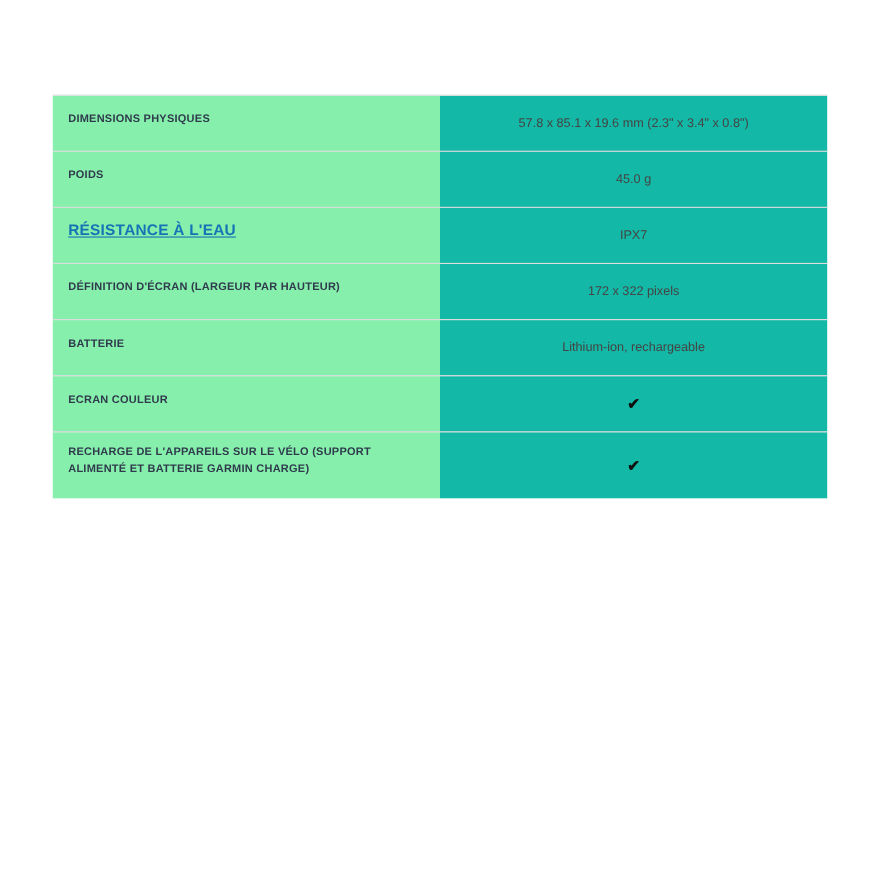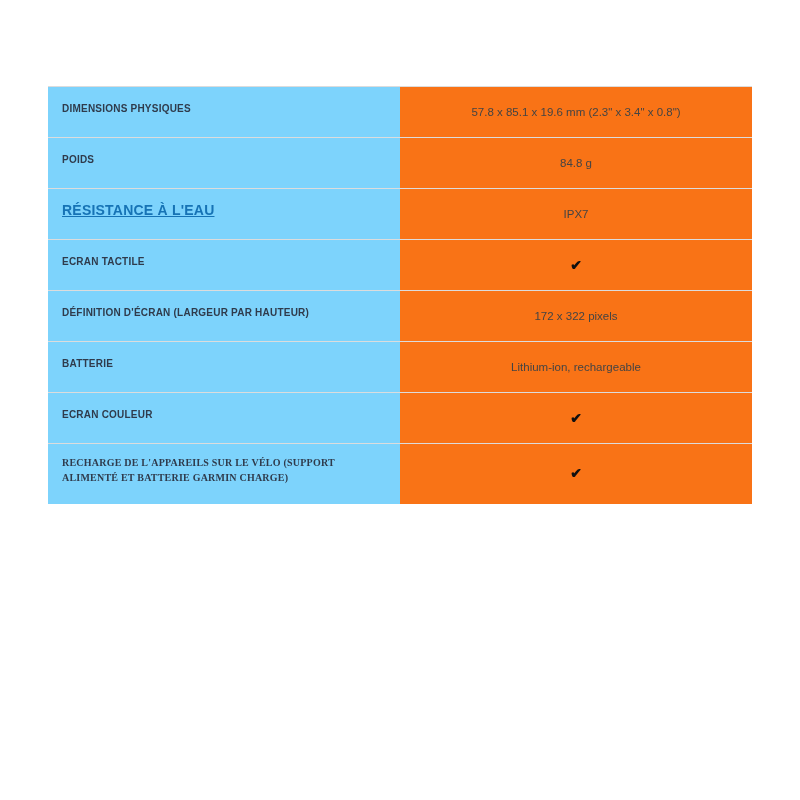"DIMENSIONS PHYSIQUES" td.spec-label-cell { background: #7dd3fc -> #86efac }
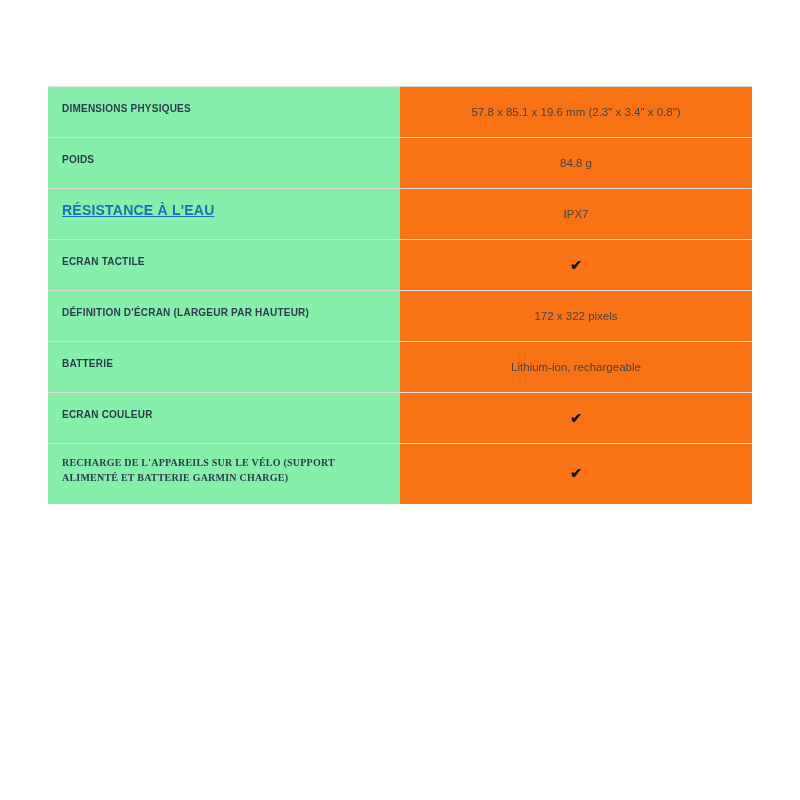"57.8 x 85.1 x 19.6" td.spec-value-cell { background: #f97316 -> #14b8a6 }
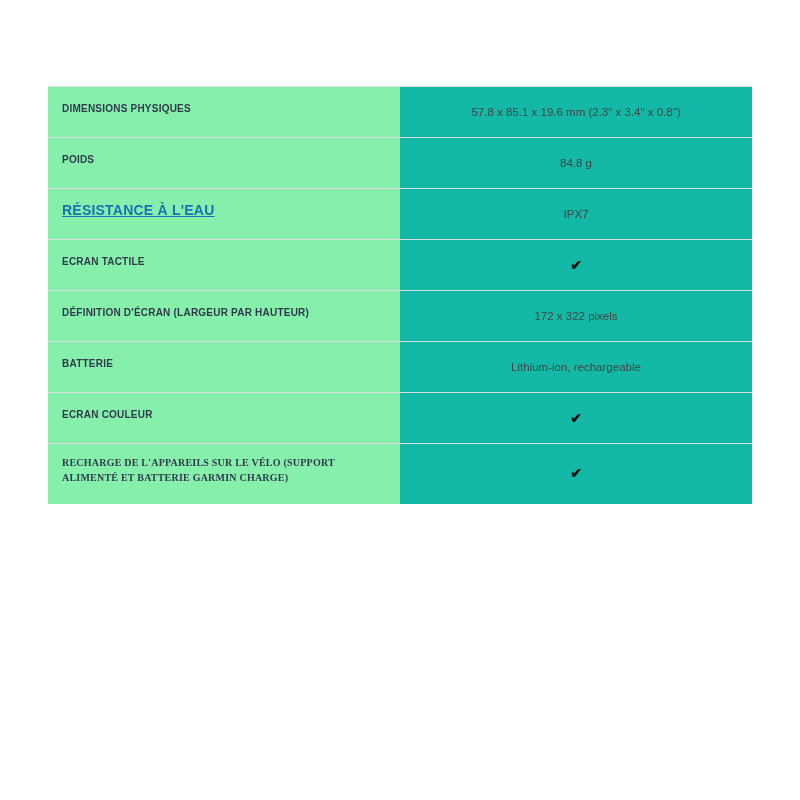"84.8 g" span.spec-value-text { text: 84.8 -> 45.0 }
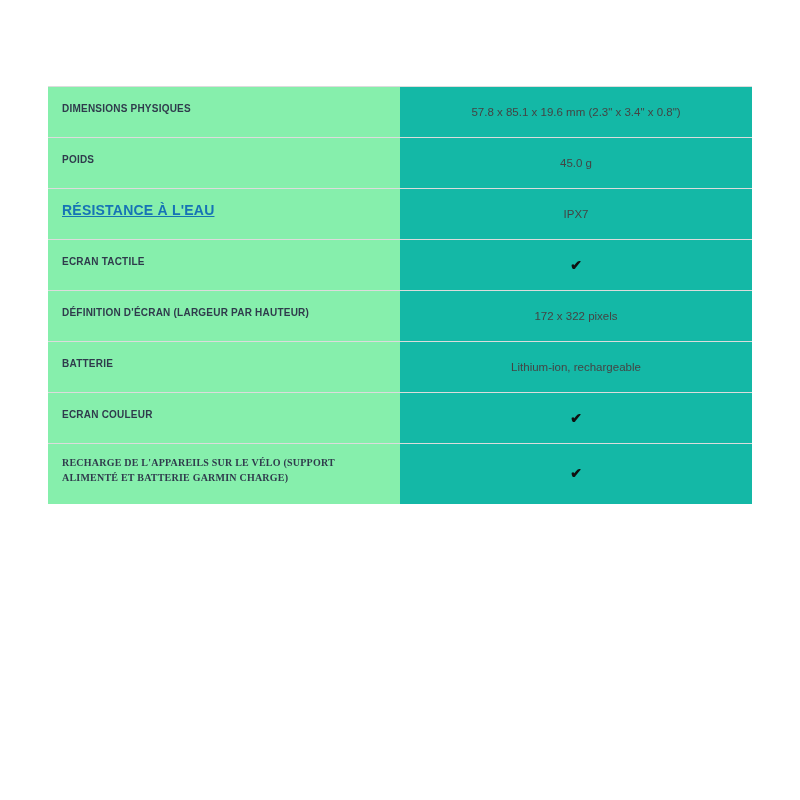"ECRAN TACTILE" tr.spec-row { html: <tr> <td> <span>ECRAN TACTILE</span> </td> <td> <span>✔</span> </td> </tr> -> none }
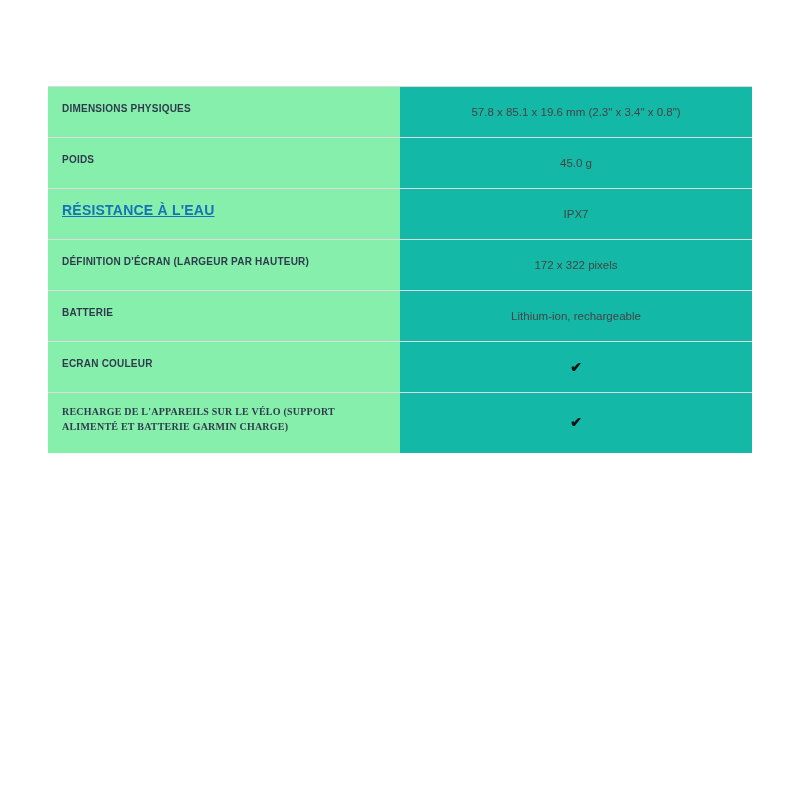"RECHARGE DE L'APPAREILS SUR LE" table.spec-table tr.spec-row.is-last { font-family: Liberation Serif, serif -> none }
